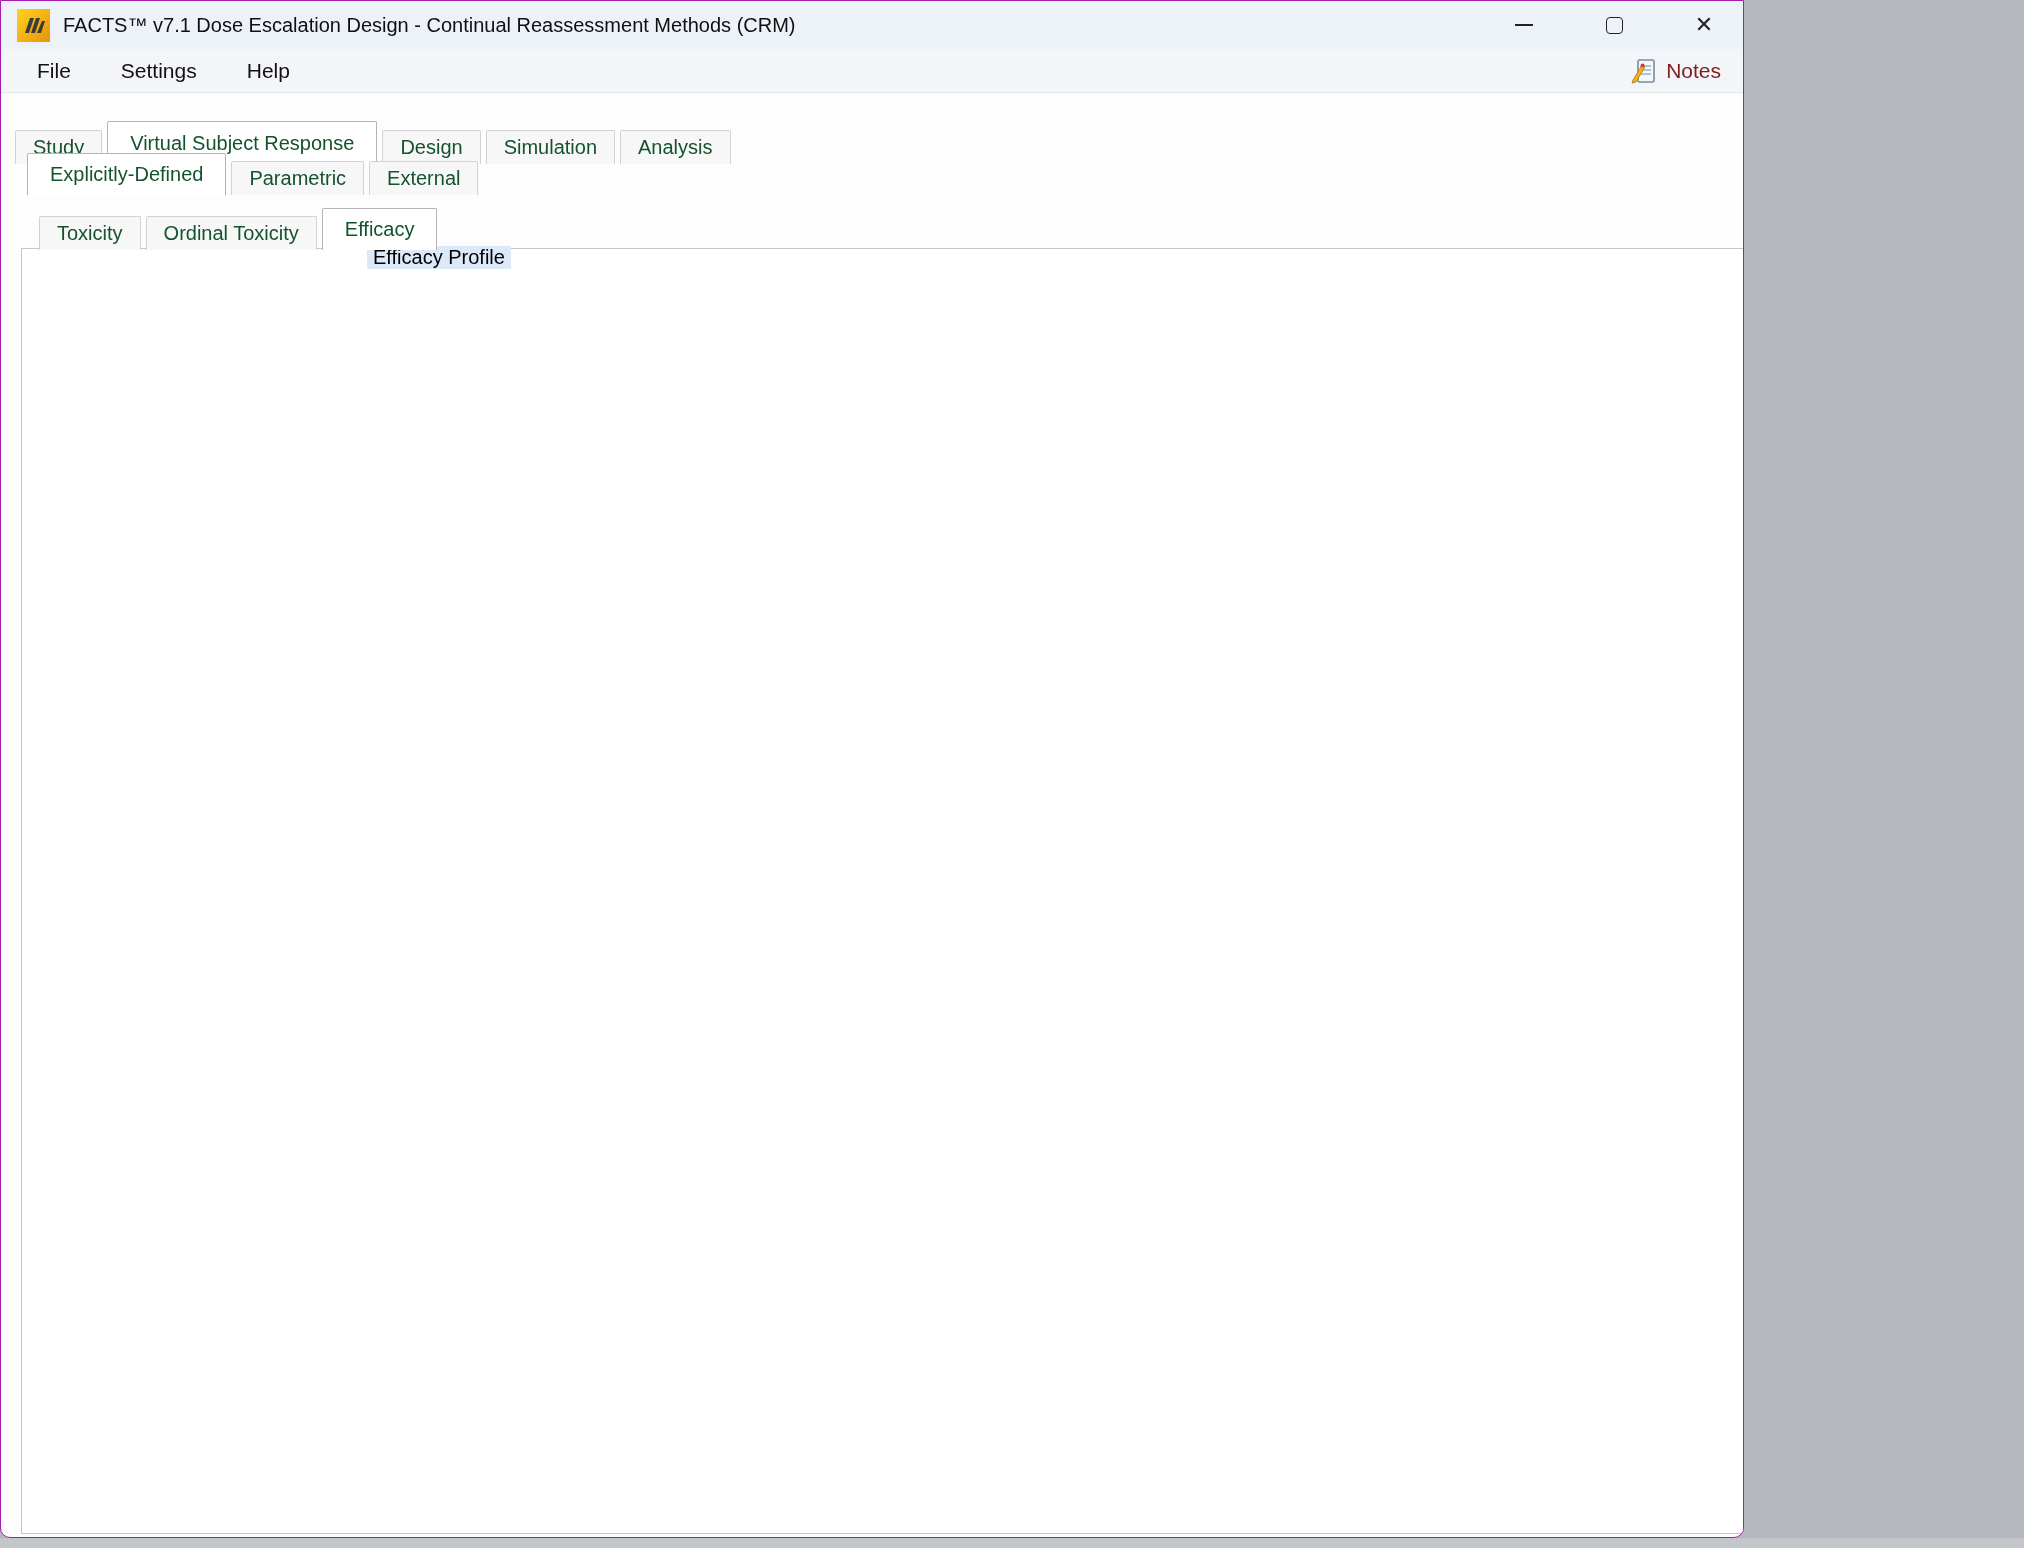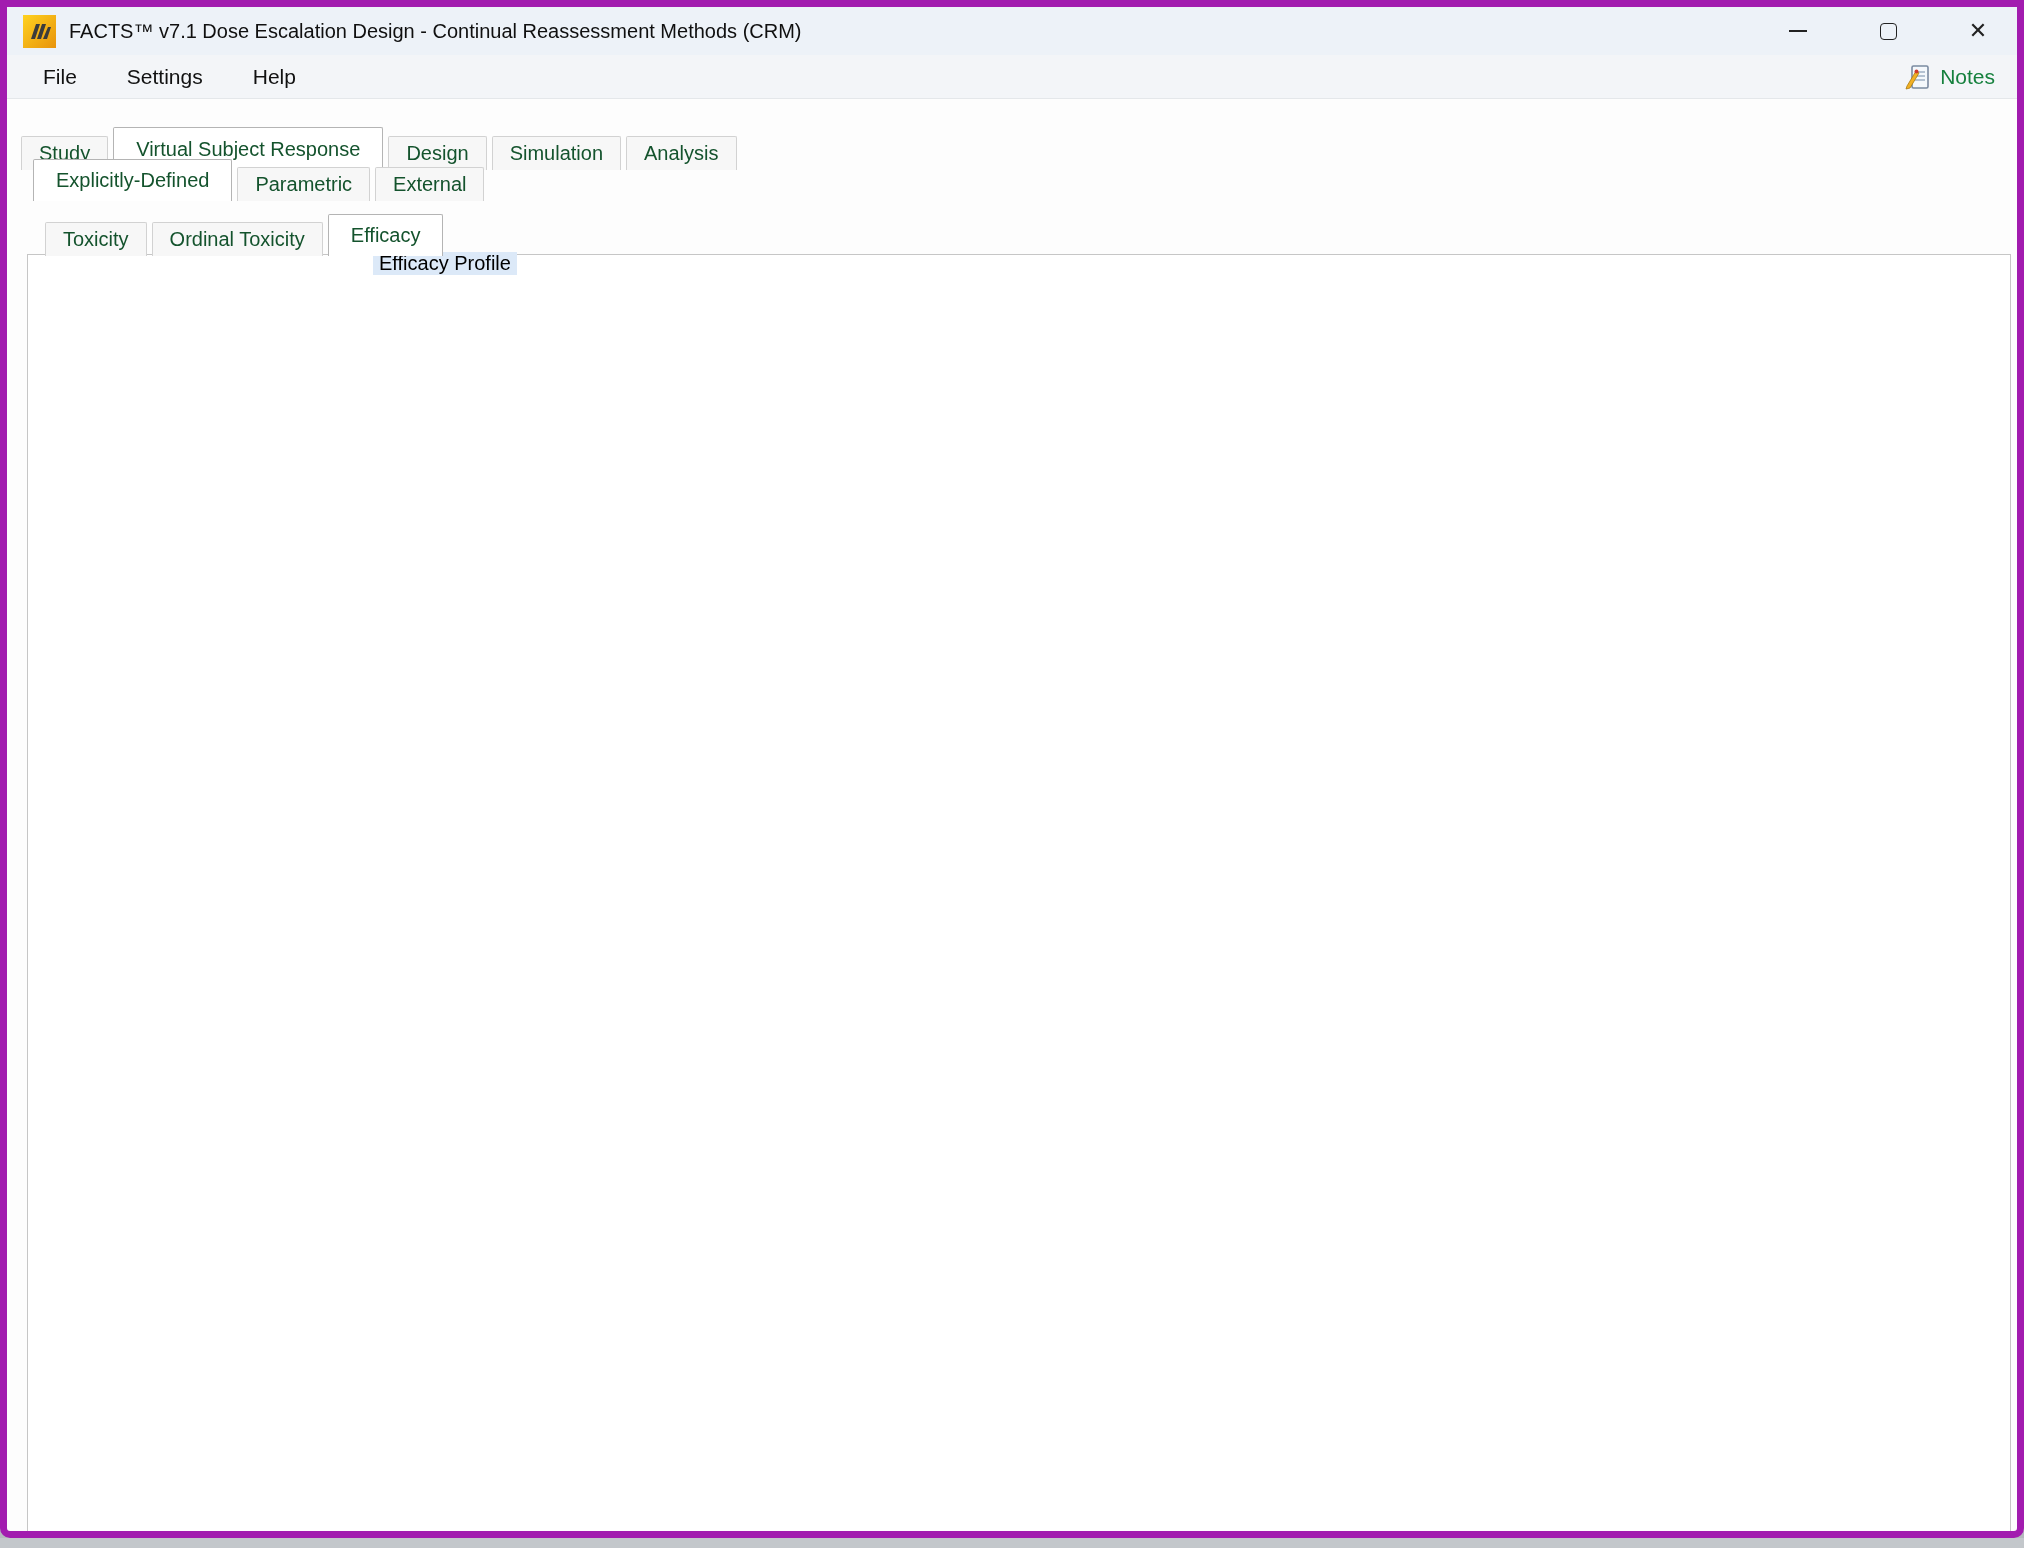"FACTS™ v7.1 Dose Escalation Design" .window { border: 7px solid #a21caf -> 1px solid #a21caf; width: 2024px -> 1744px }
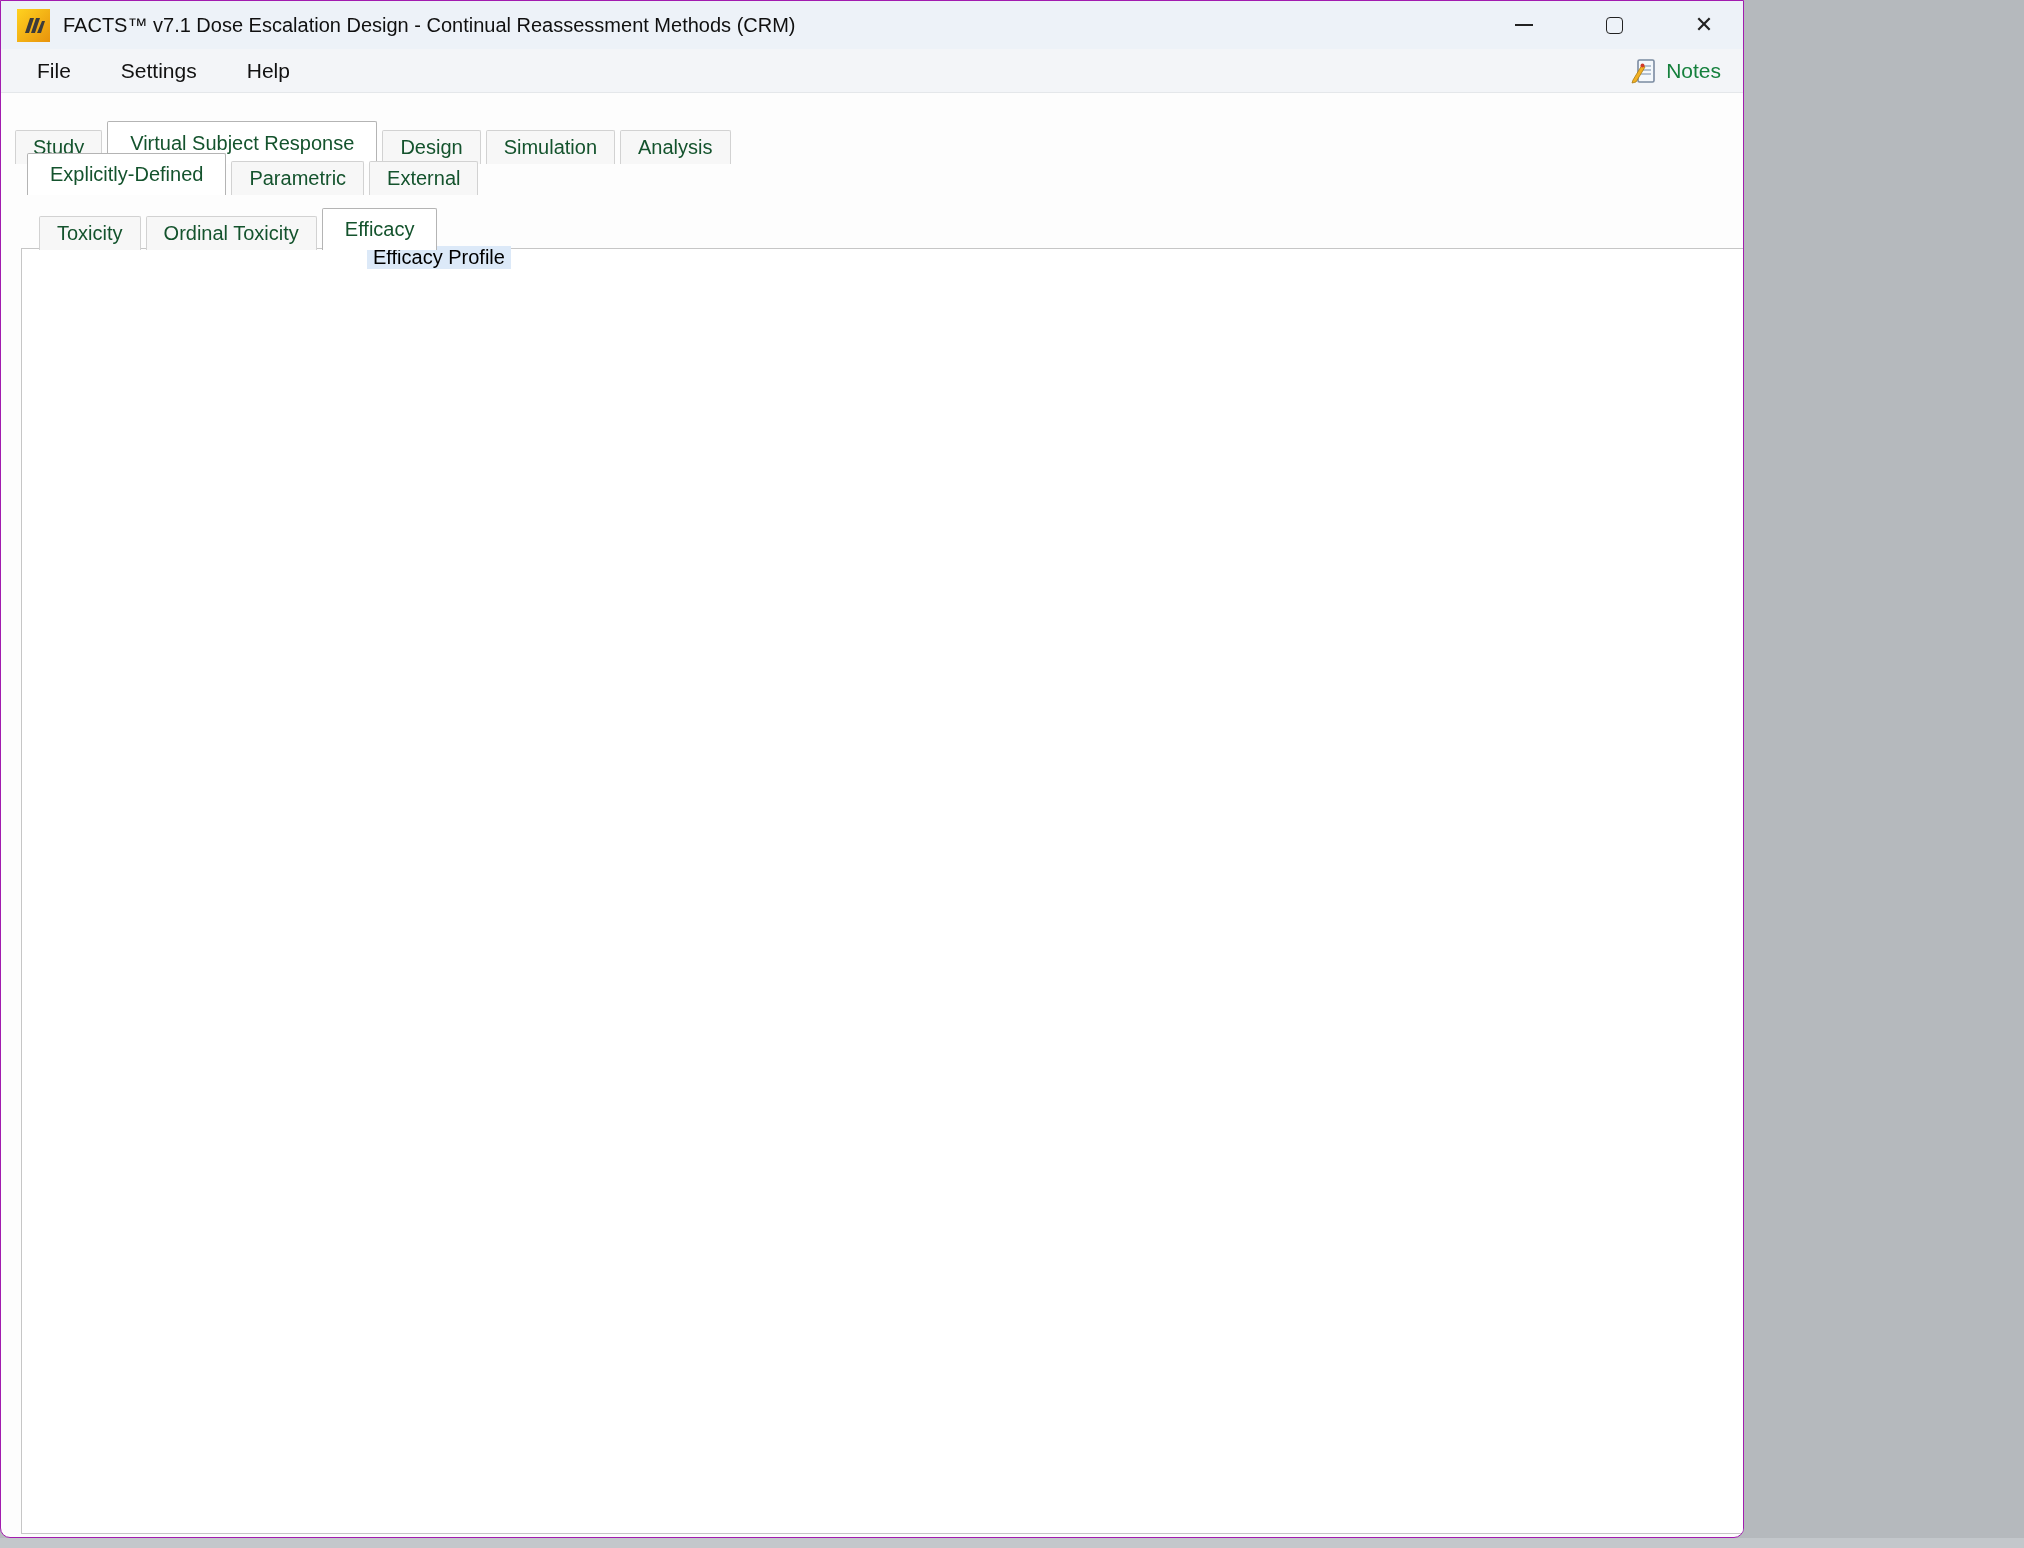"Notes" .notes-label { color: #15803d -> #7f1d1d }
